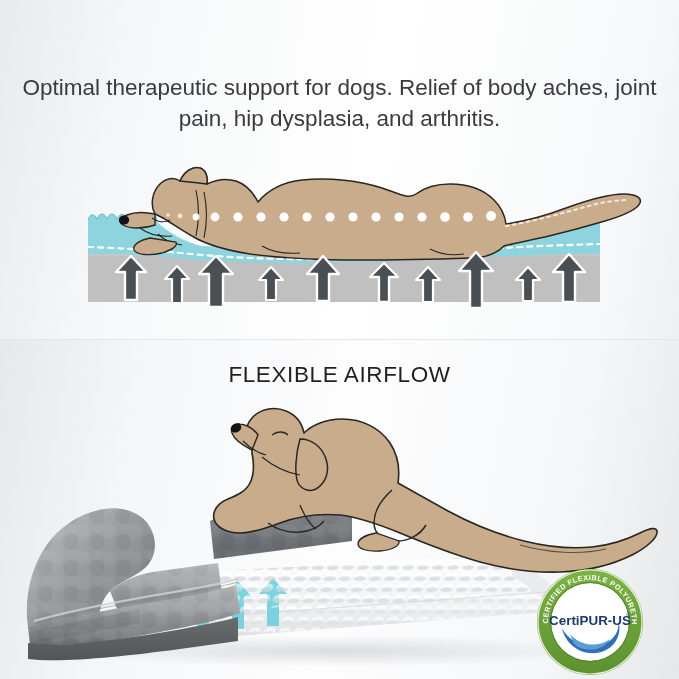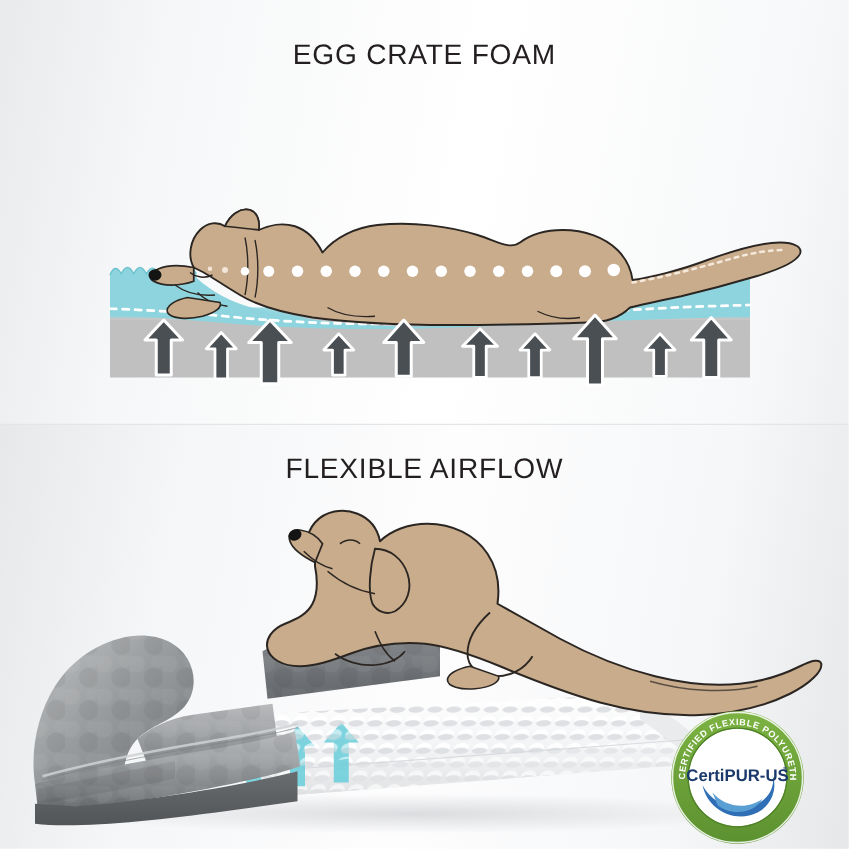"EGG CRATE FOAM" div.headline { html: <div>EGG CRATE FOAM</div> -> none }
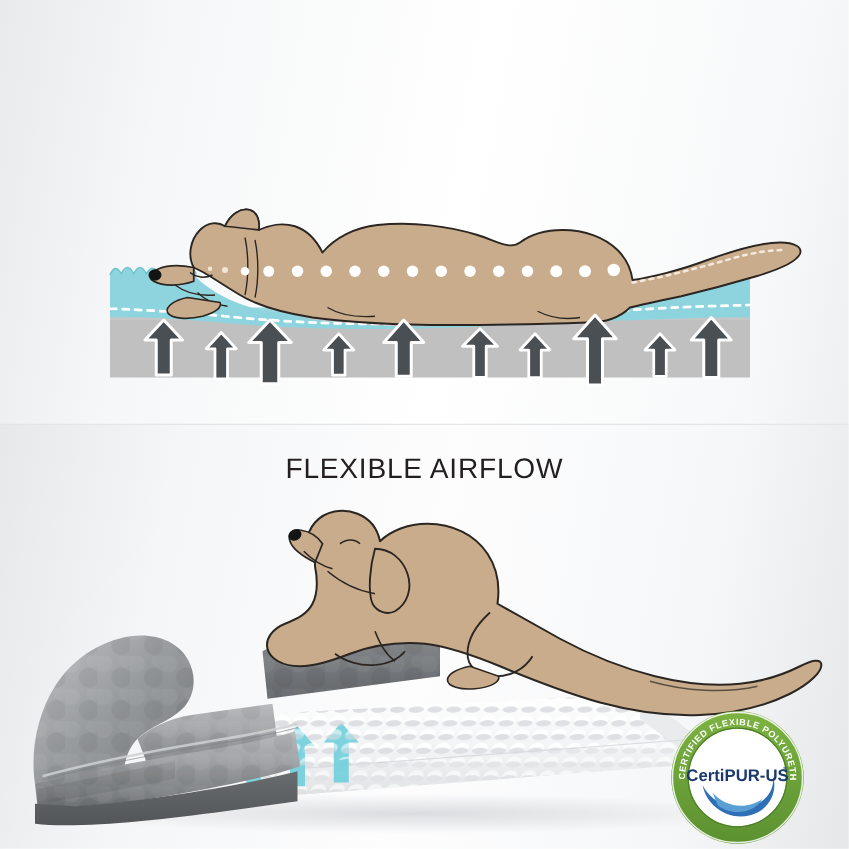"Optimal therapeutic support for dogs." div.subhead { html: none -> <div>Optimal therapeutic support for dogs. Relief of body aches, joint pain, hip dysplasia, and arthritis.</div> }
